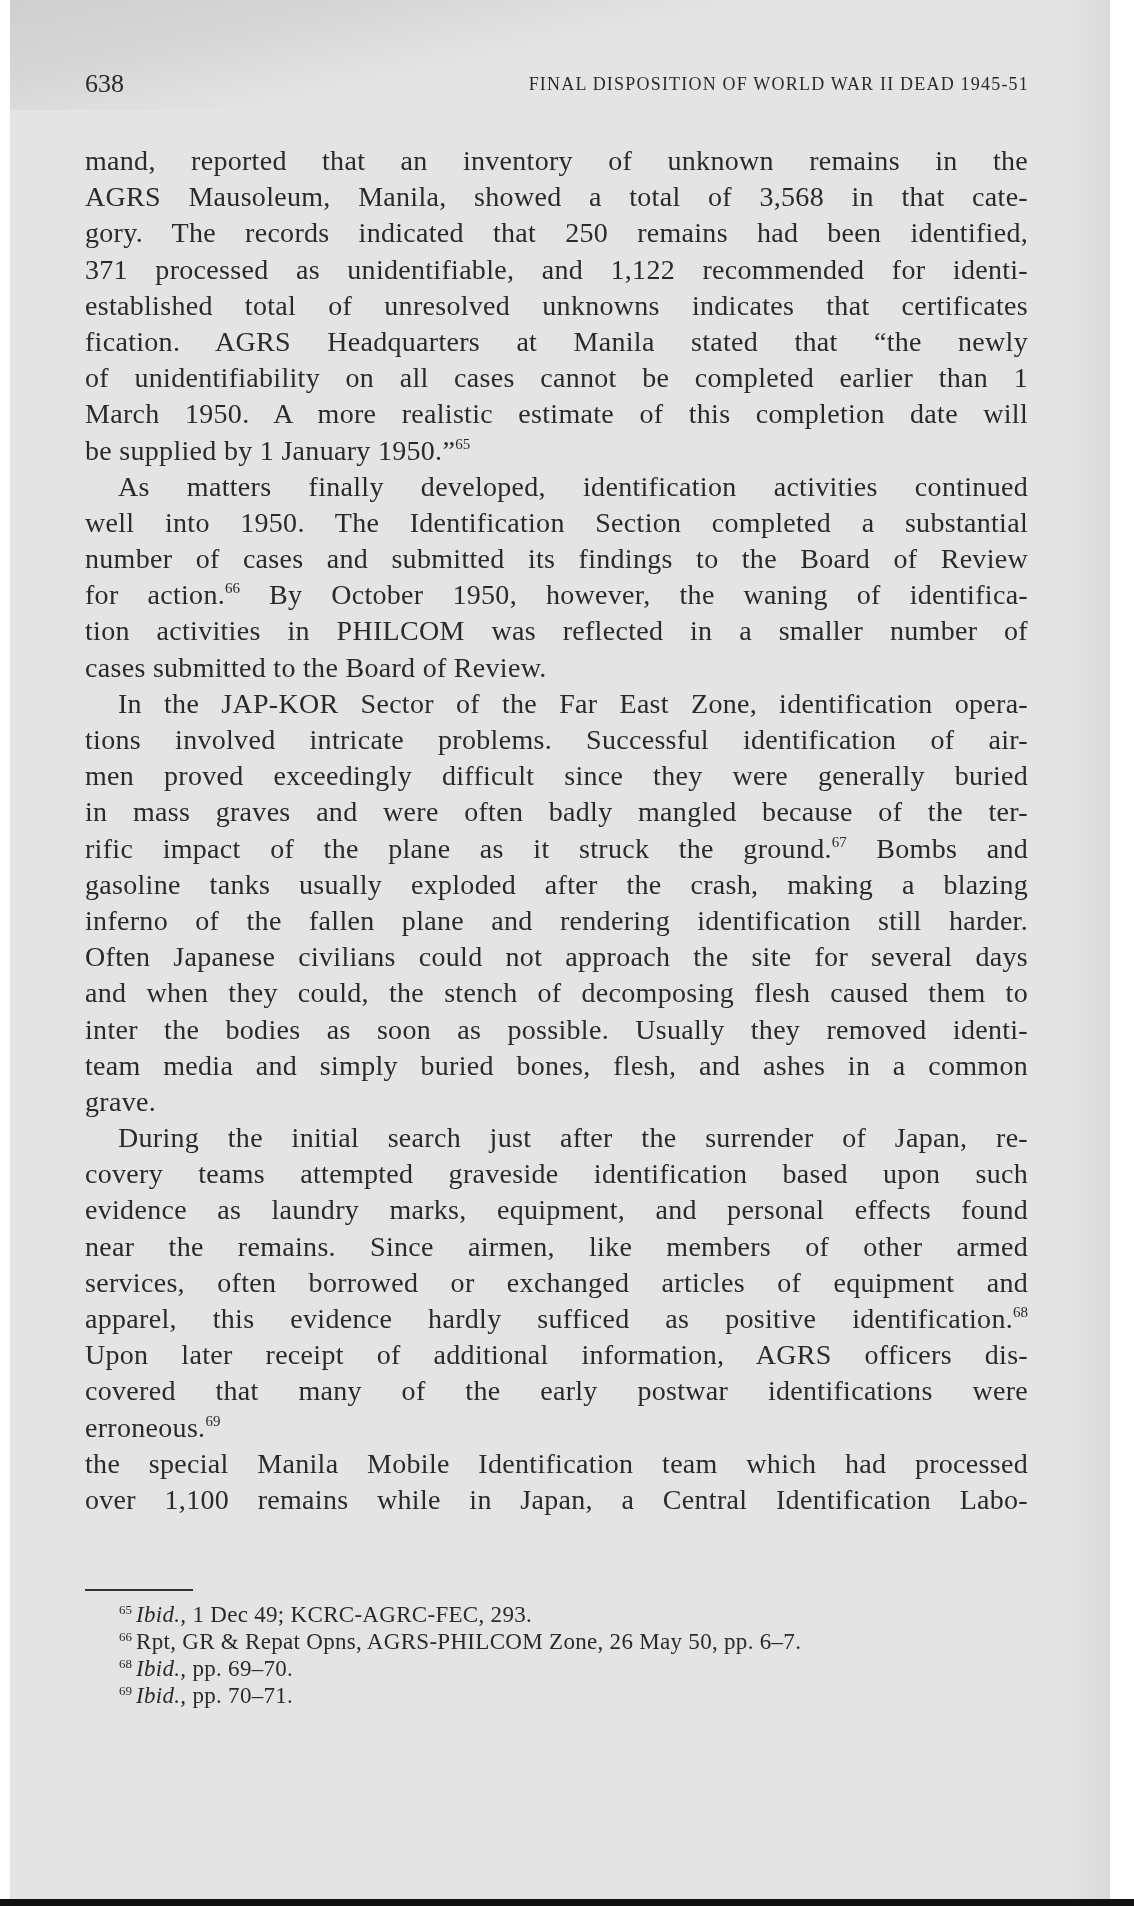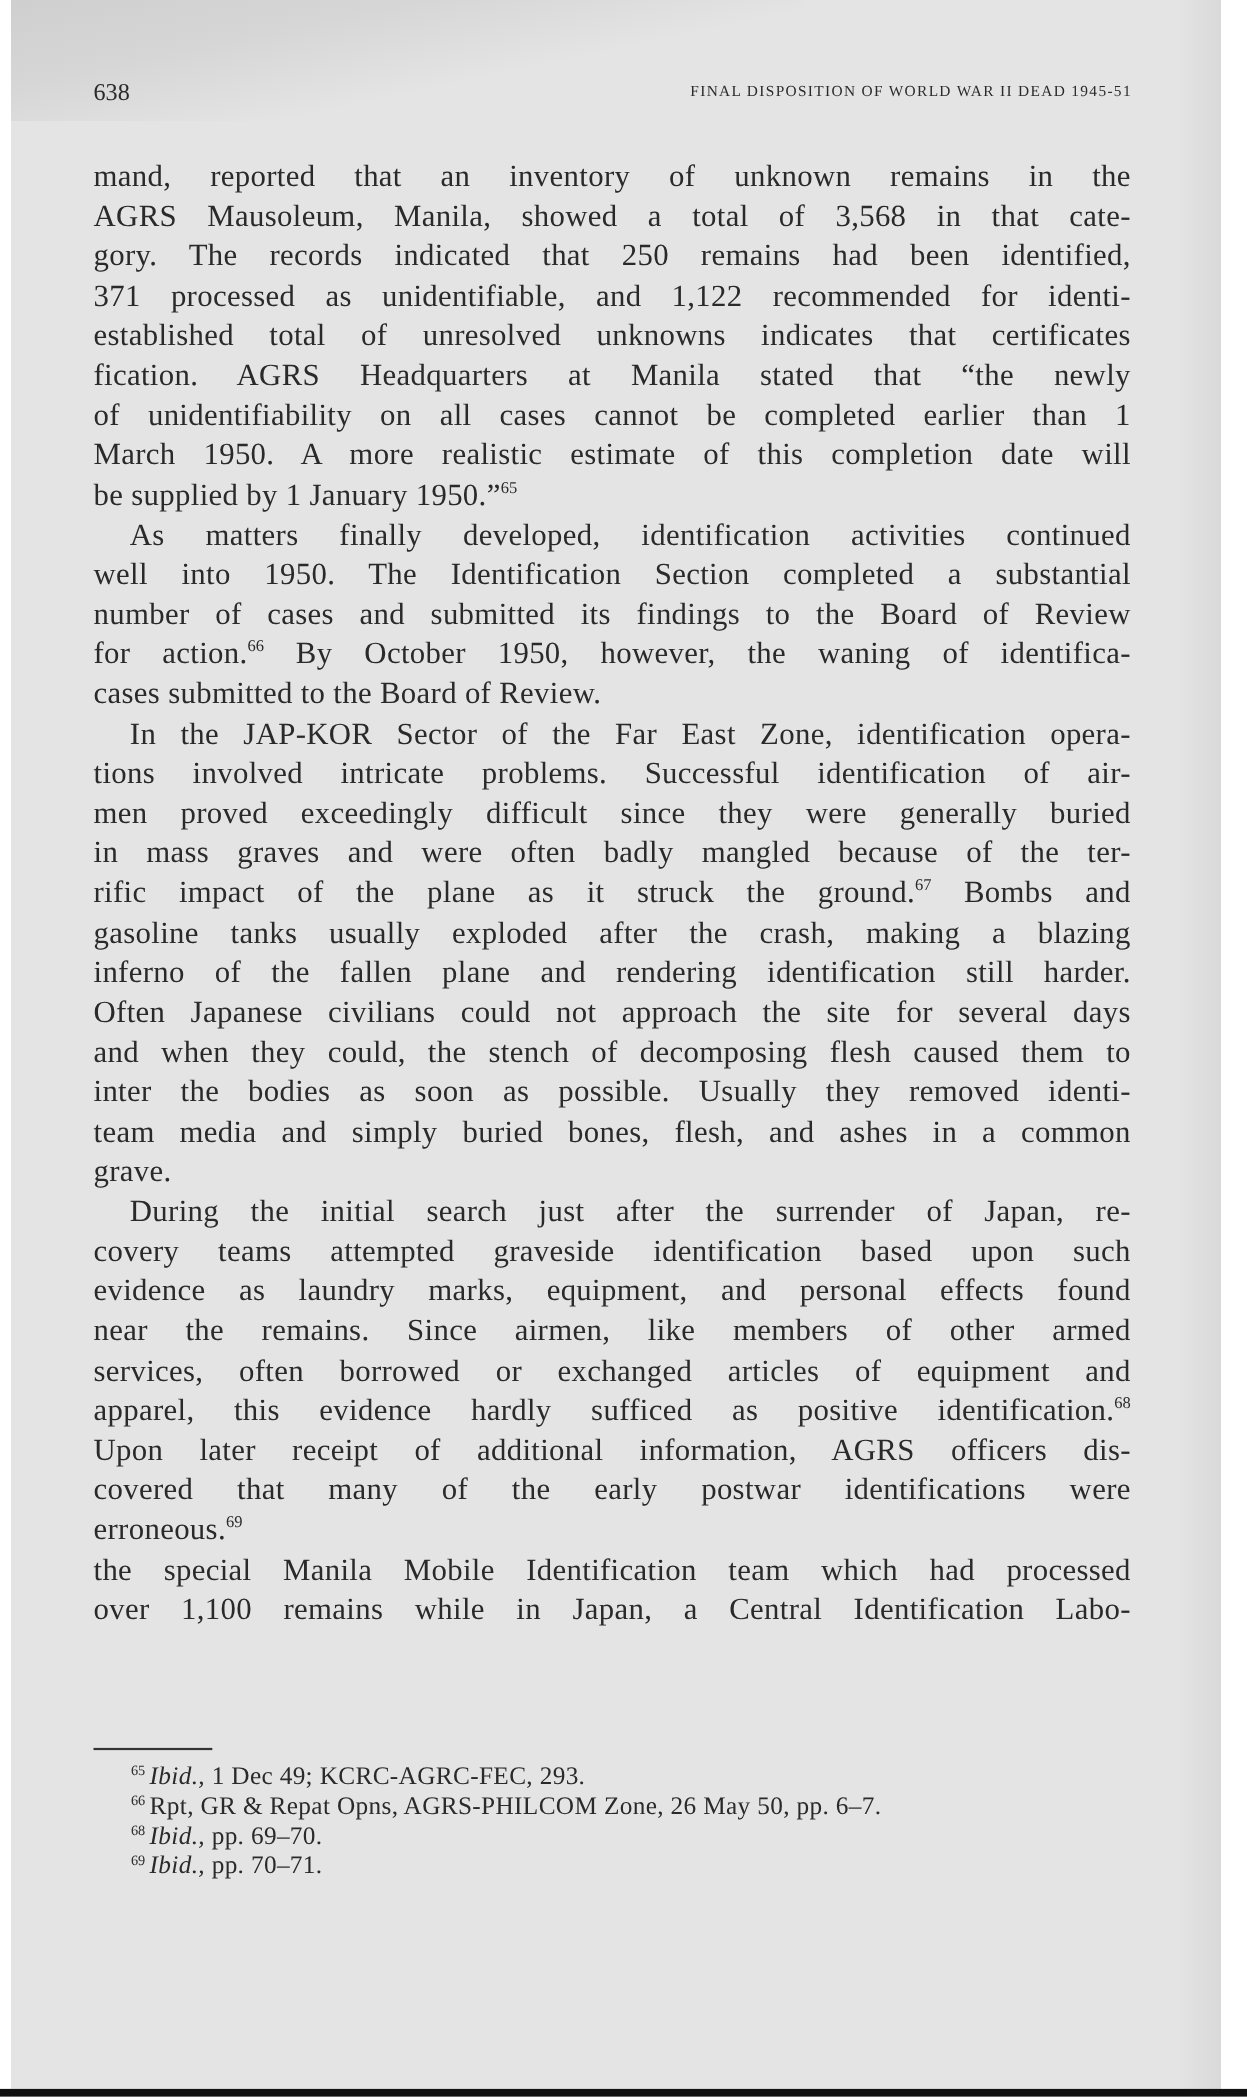"638" .page-number { font-size: 22px -> 26px }
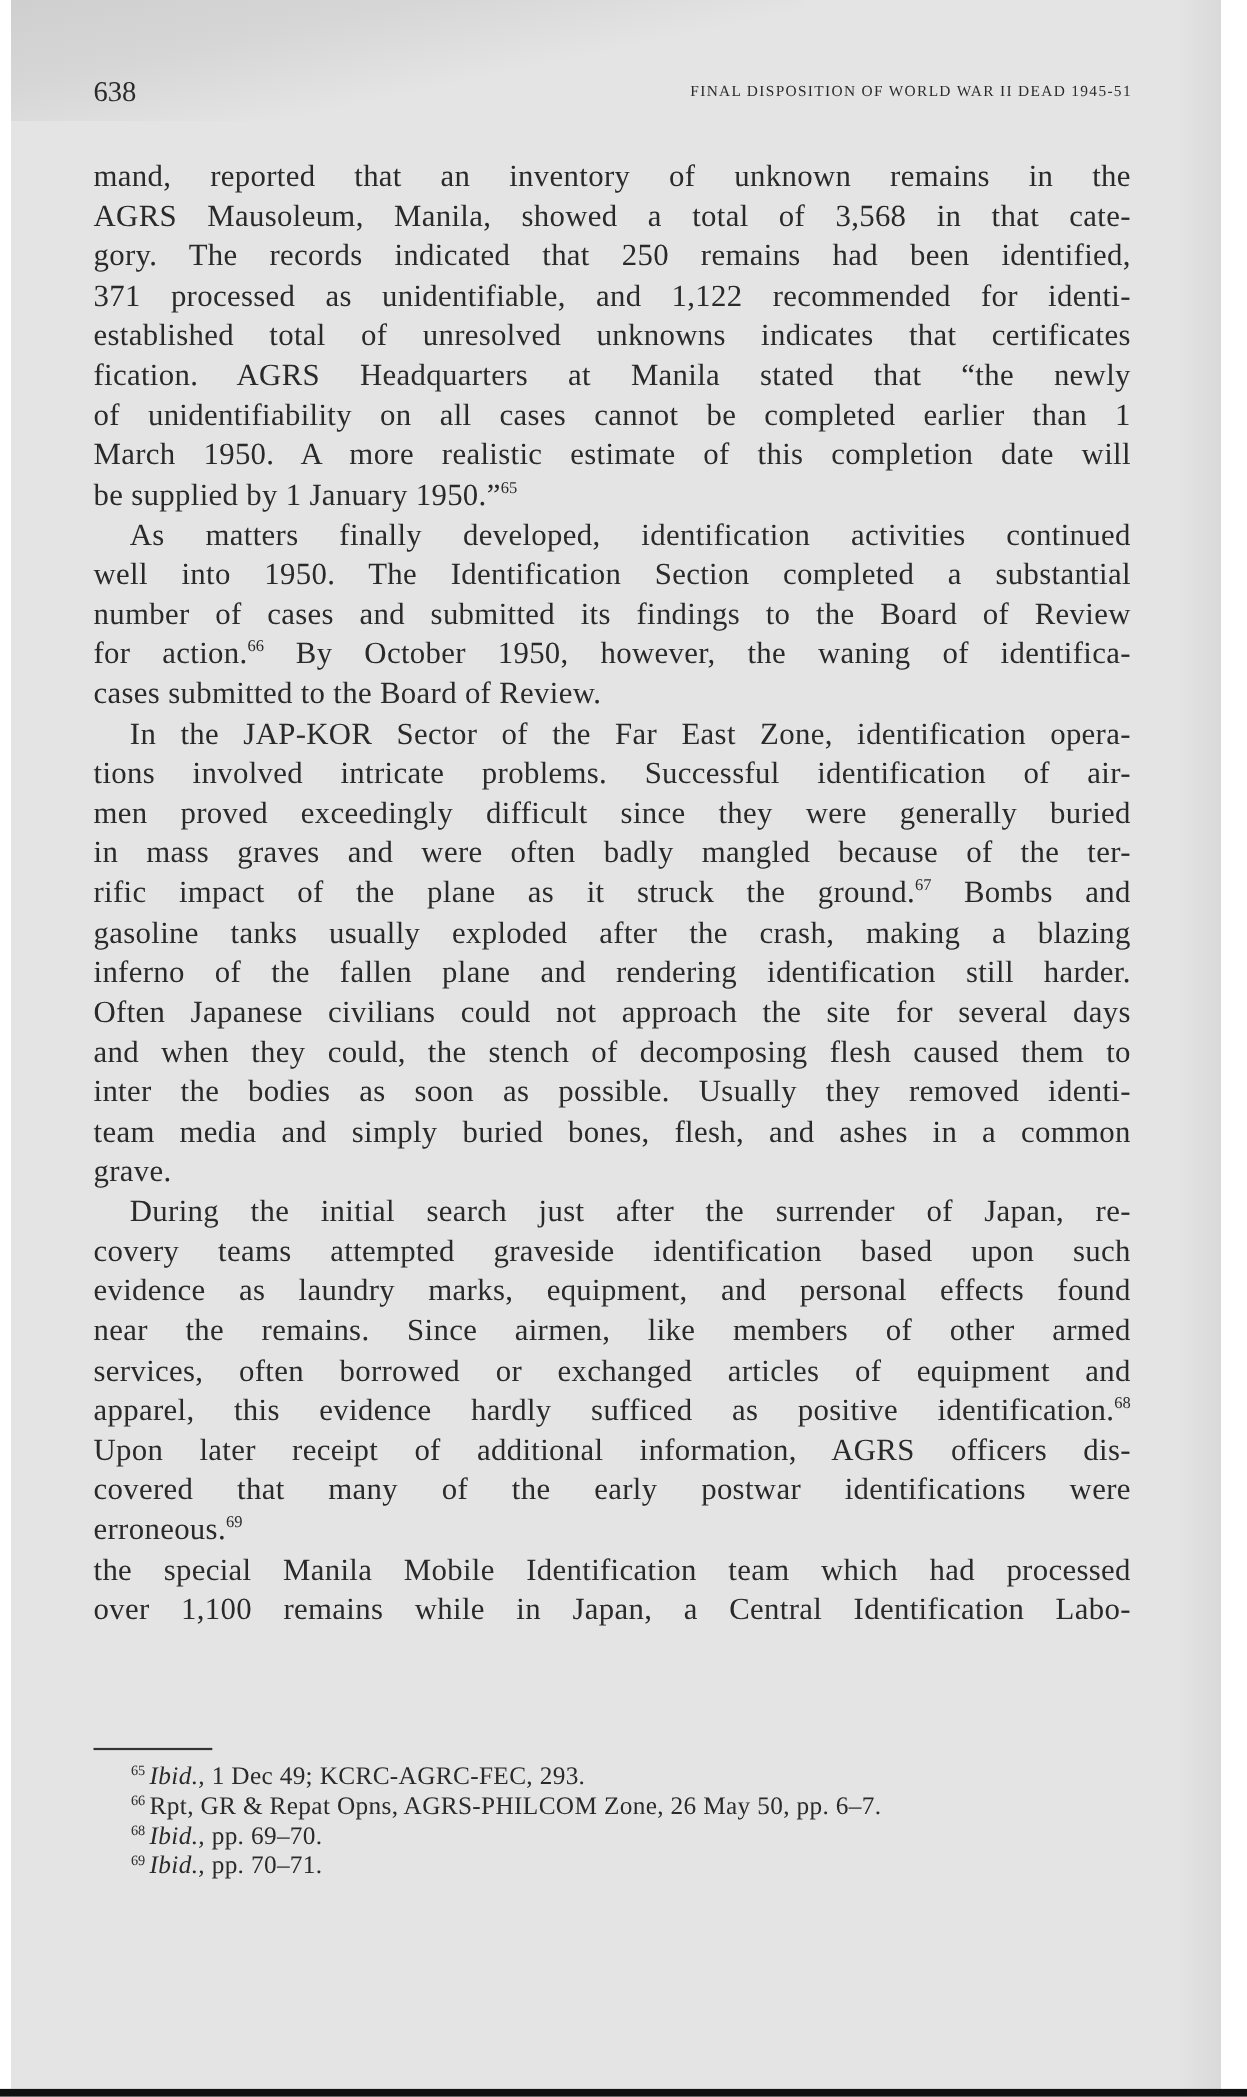"FINAL DISPOSITION OF WORLD WAR" .running-title { font-size: 14px -> 18px }
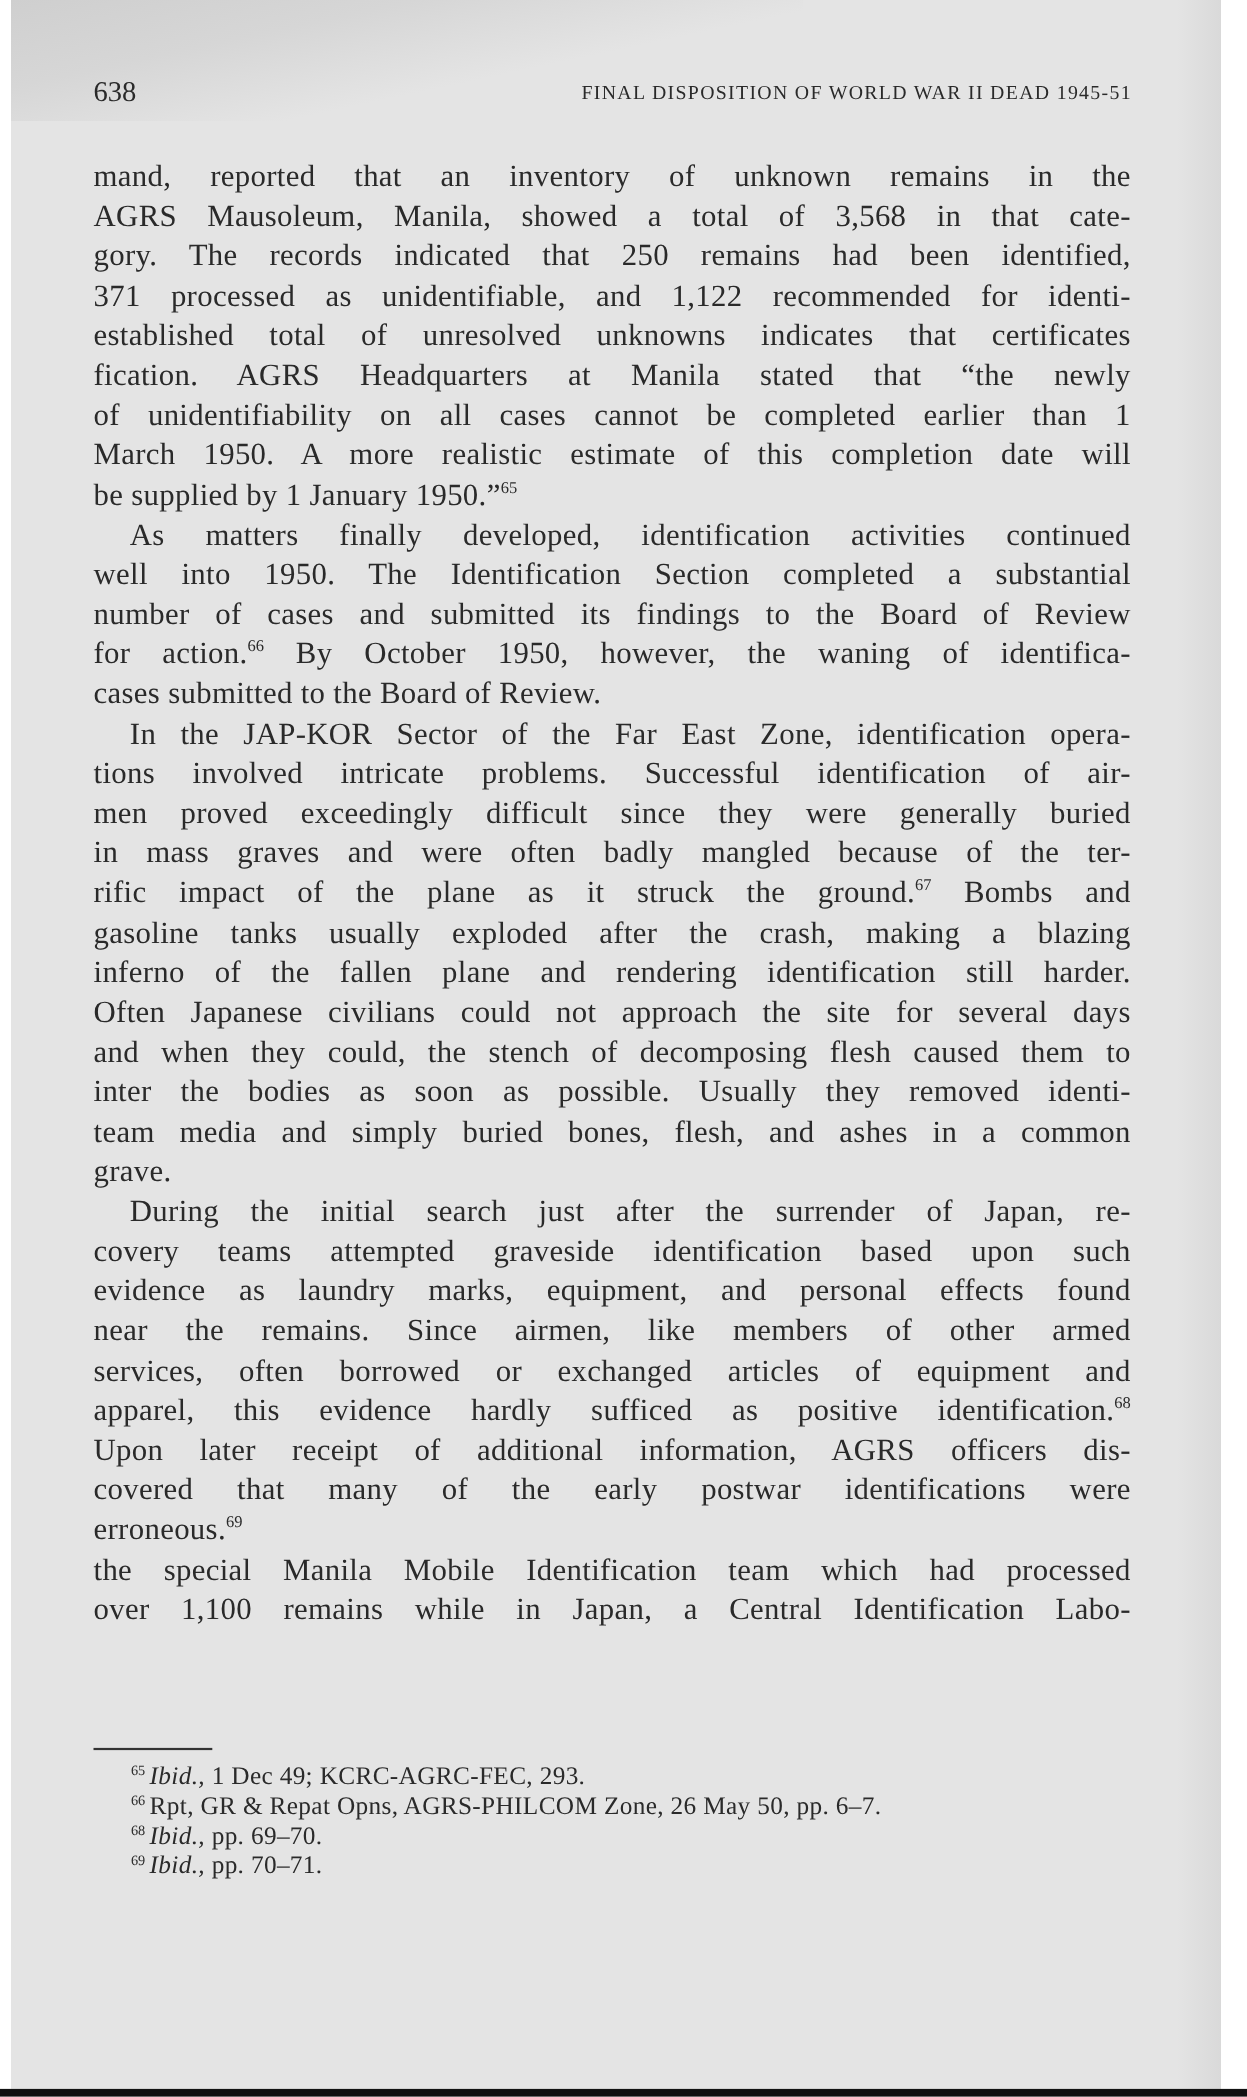"tion activities in PHILCOM was" div.ln { html: none -> <div><span>tion activities in PHILCOM was reflected in a smaller number of</span></div> }
